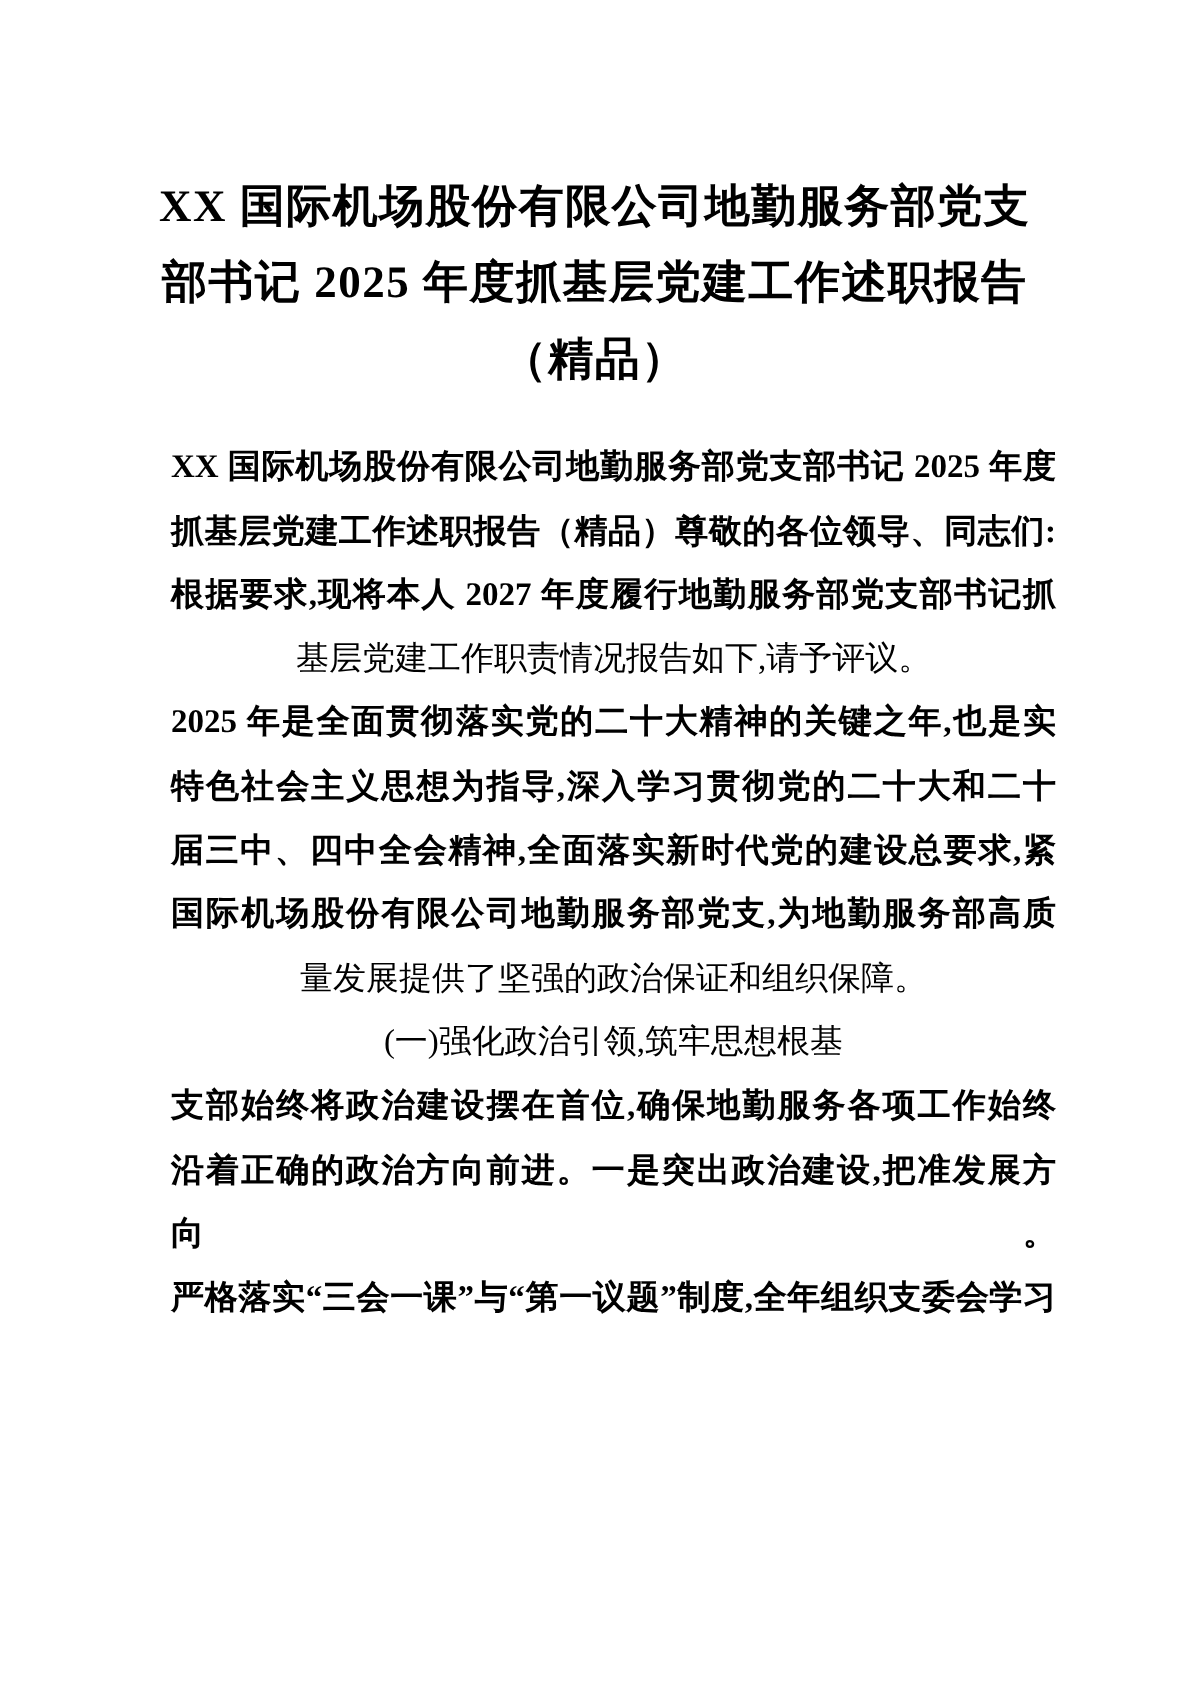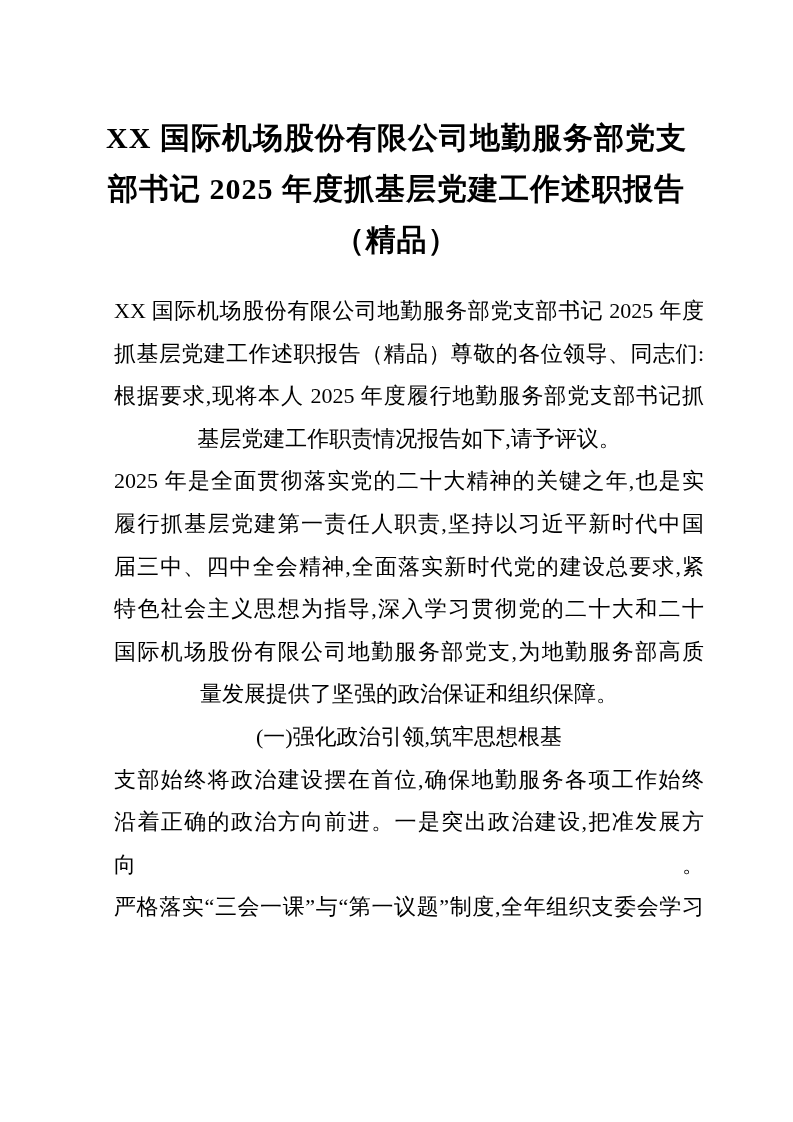"XX 国际机场股份有限公司地勤服务部党支部书记 2025 年度" .body-line.fill { font-weight: none -> bold }
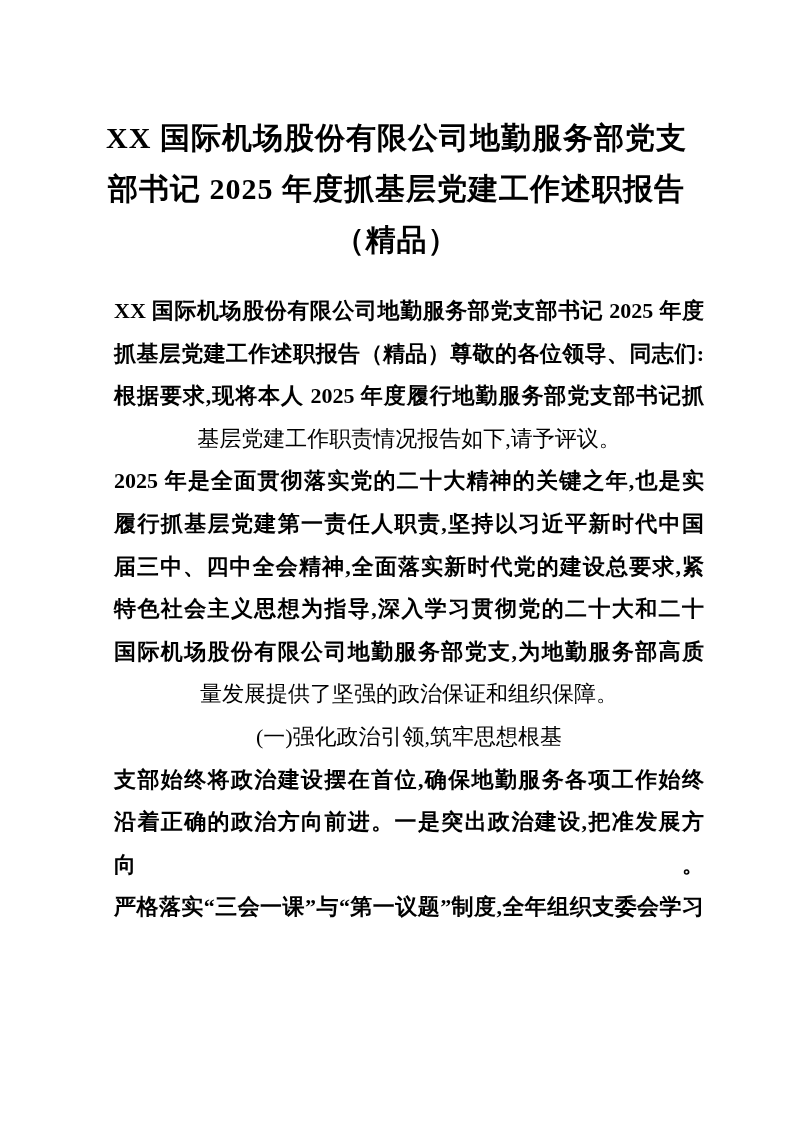"根据要求,现将本人 2025 年度履行地勤服务部党支部书记抓" div.body-line { text: 2025 -> 2027 }
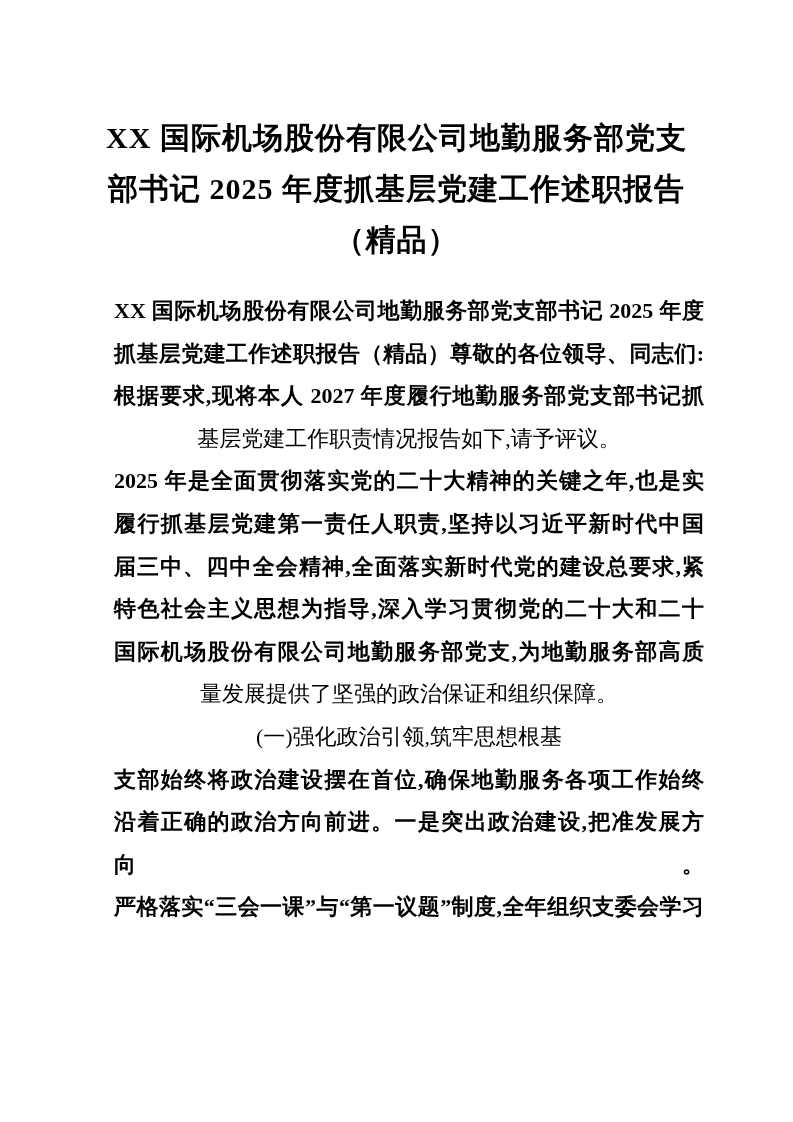"履行抓基层党建第一责任人职责,坚持以习近平新时代中国" div.body-line { html: <div>履行抓基层党建第一责任人职责,坚持以习近平新时代中国</div> -> none }
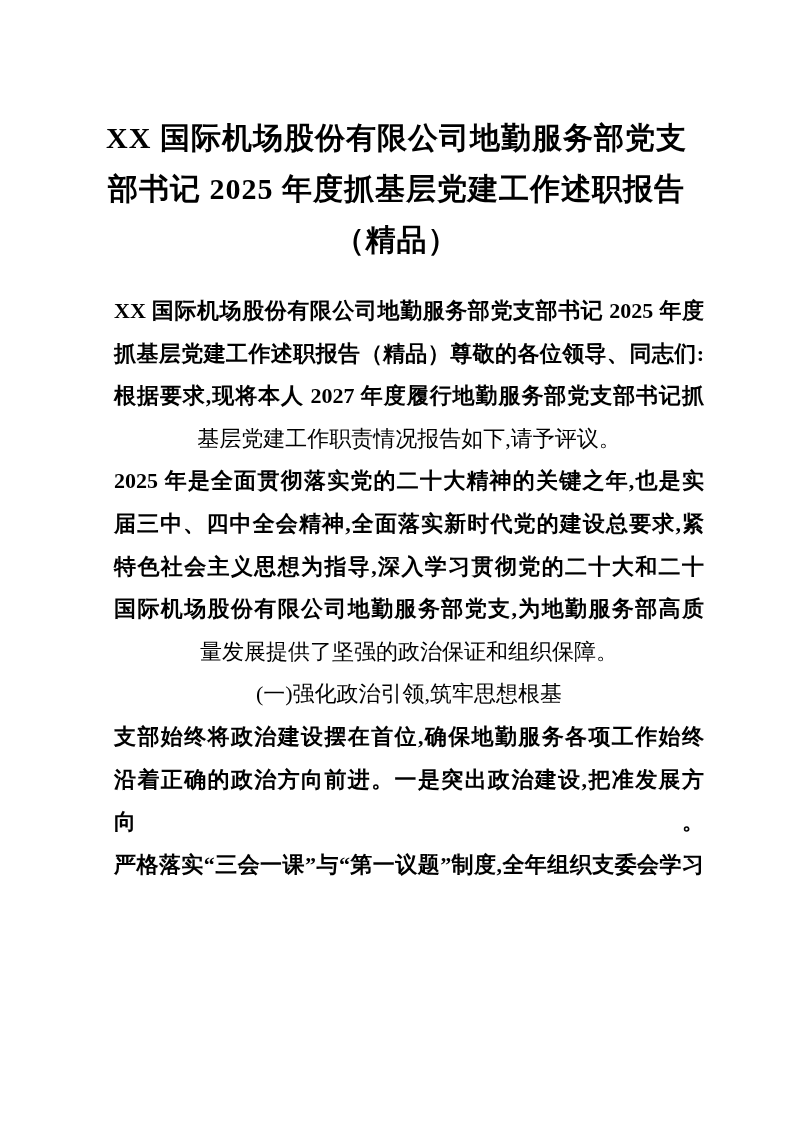"届三中、四中全会精神,全面落实新时代党的建设总要求,紧" div.body-line { order: before "特色社会主义思想为指导,深入学习贯彻党的二十大和二十" -> after "特色社会主义思想为指导,深入学习贯彻党的二十大和二十" }
